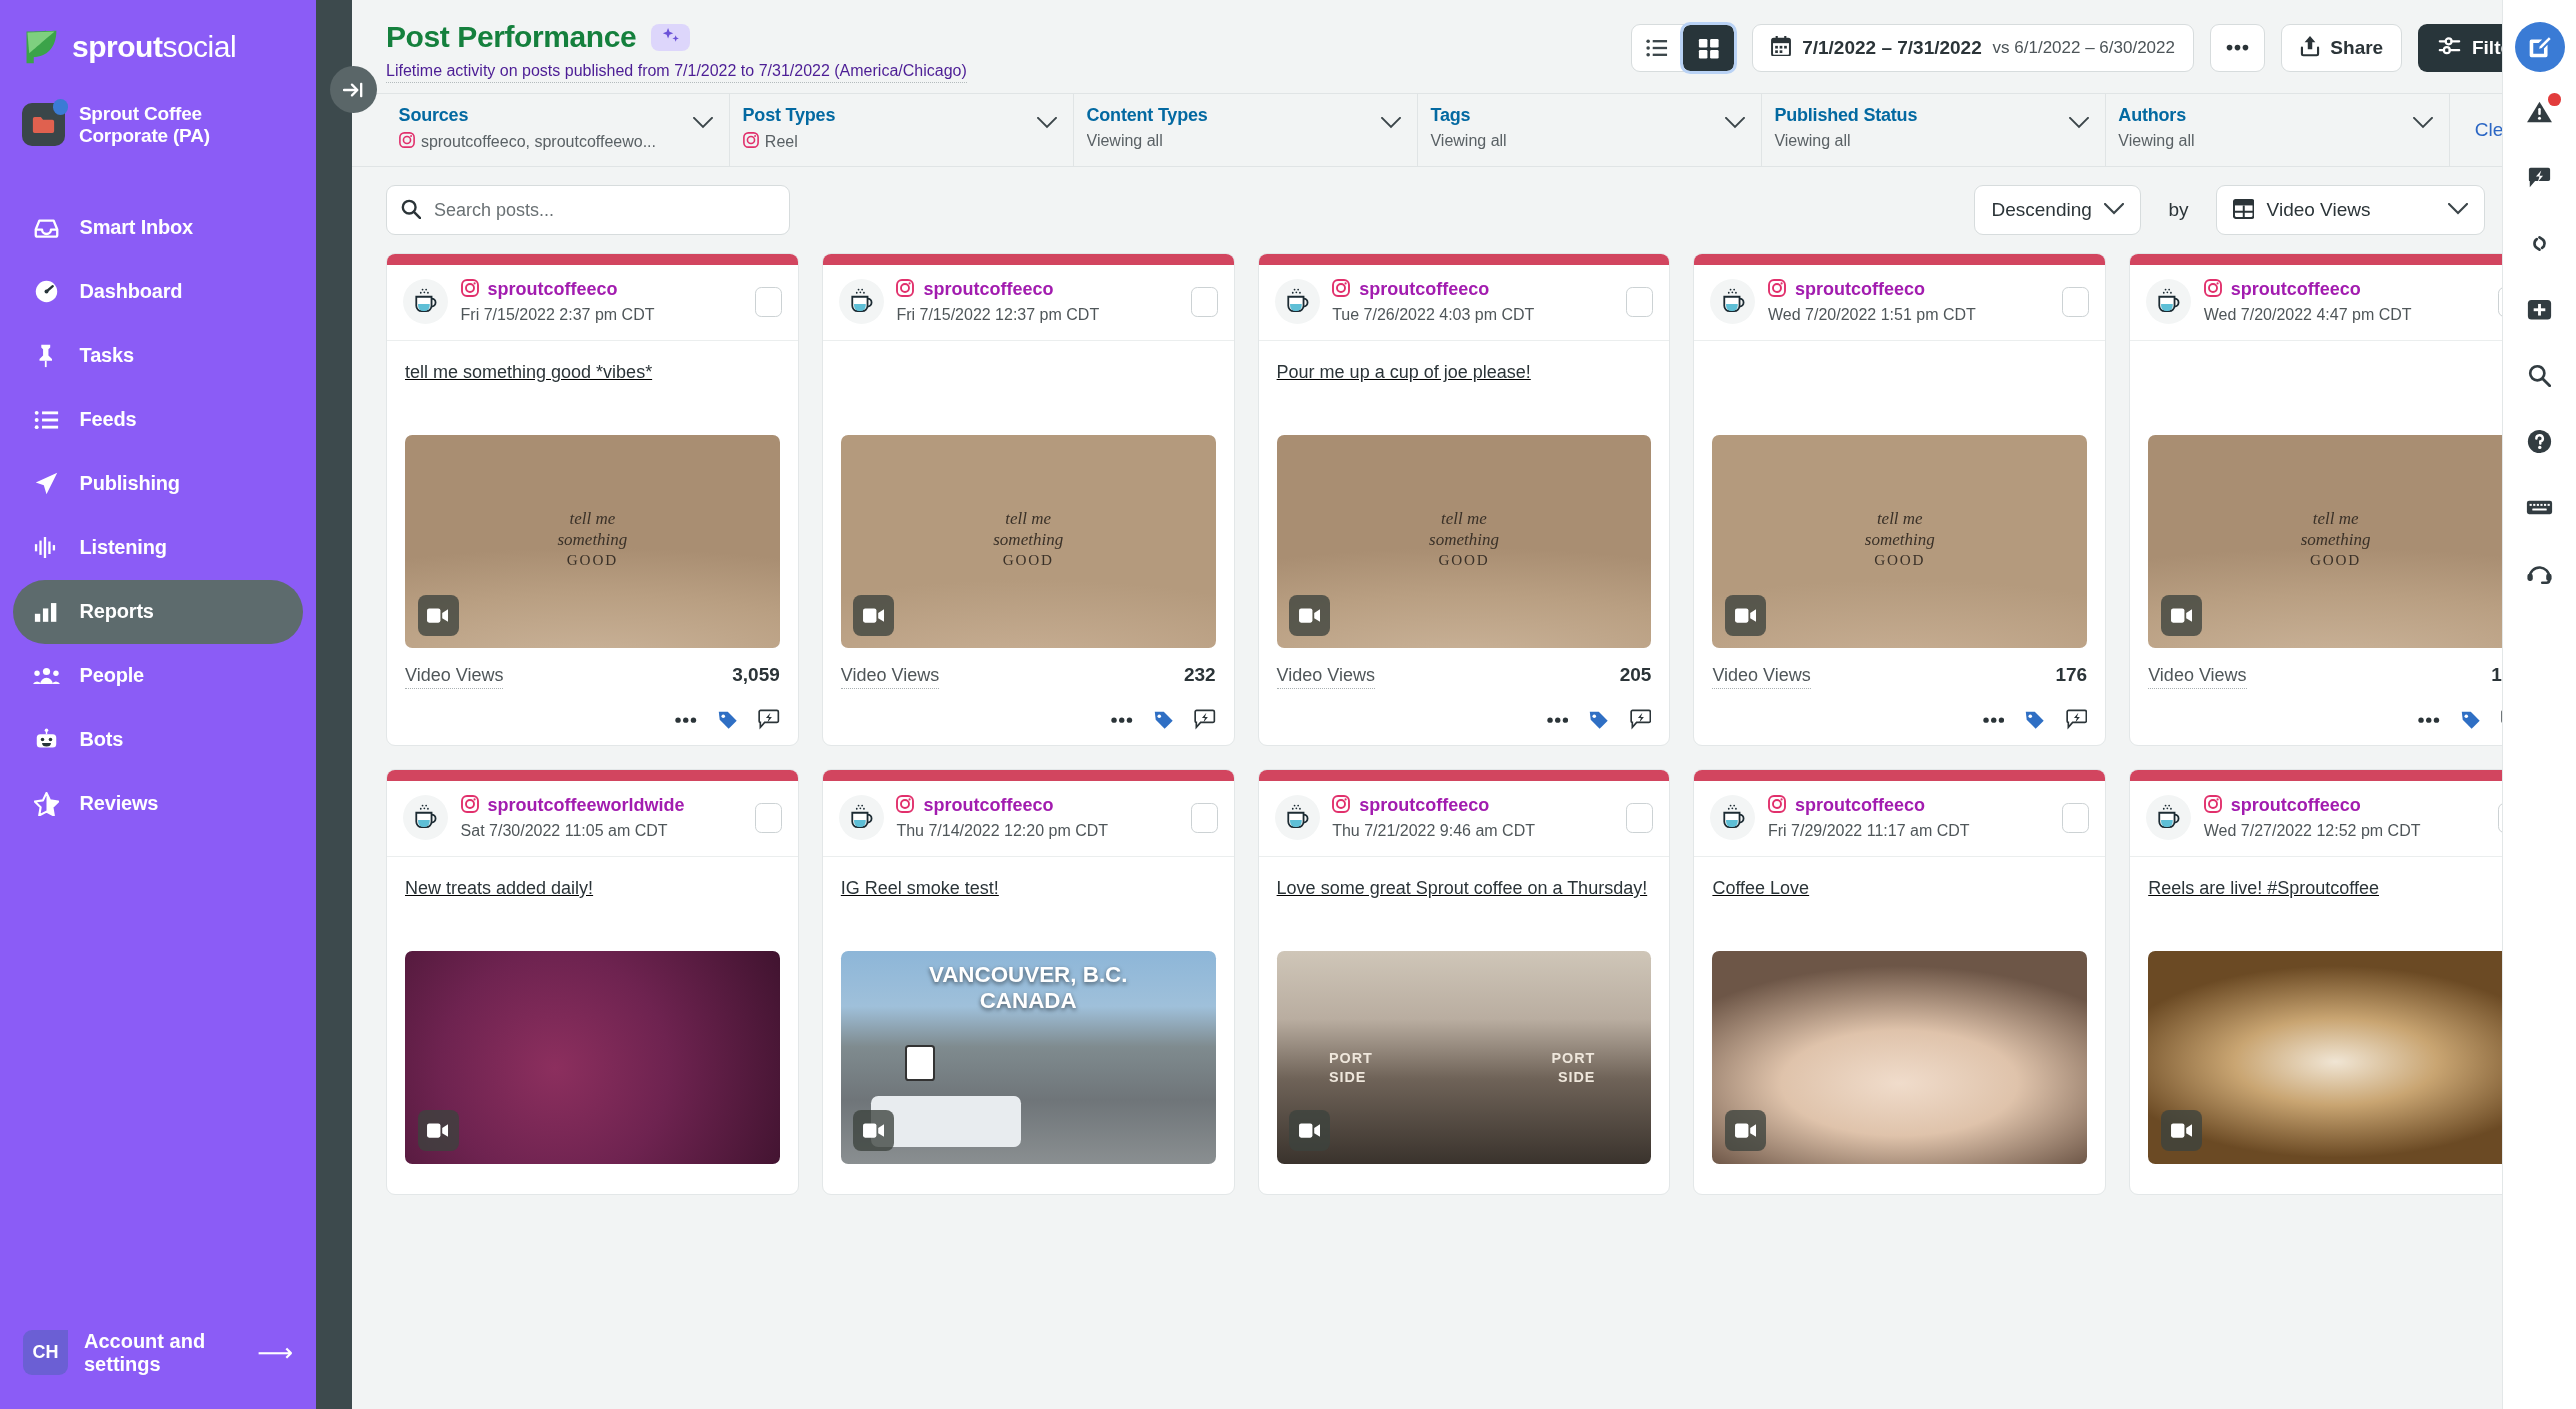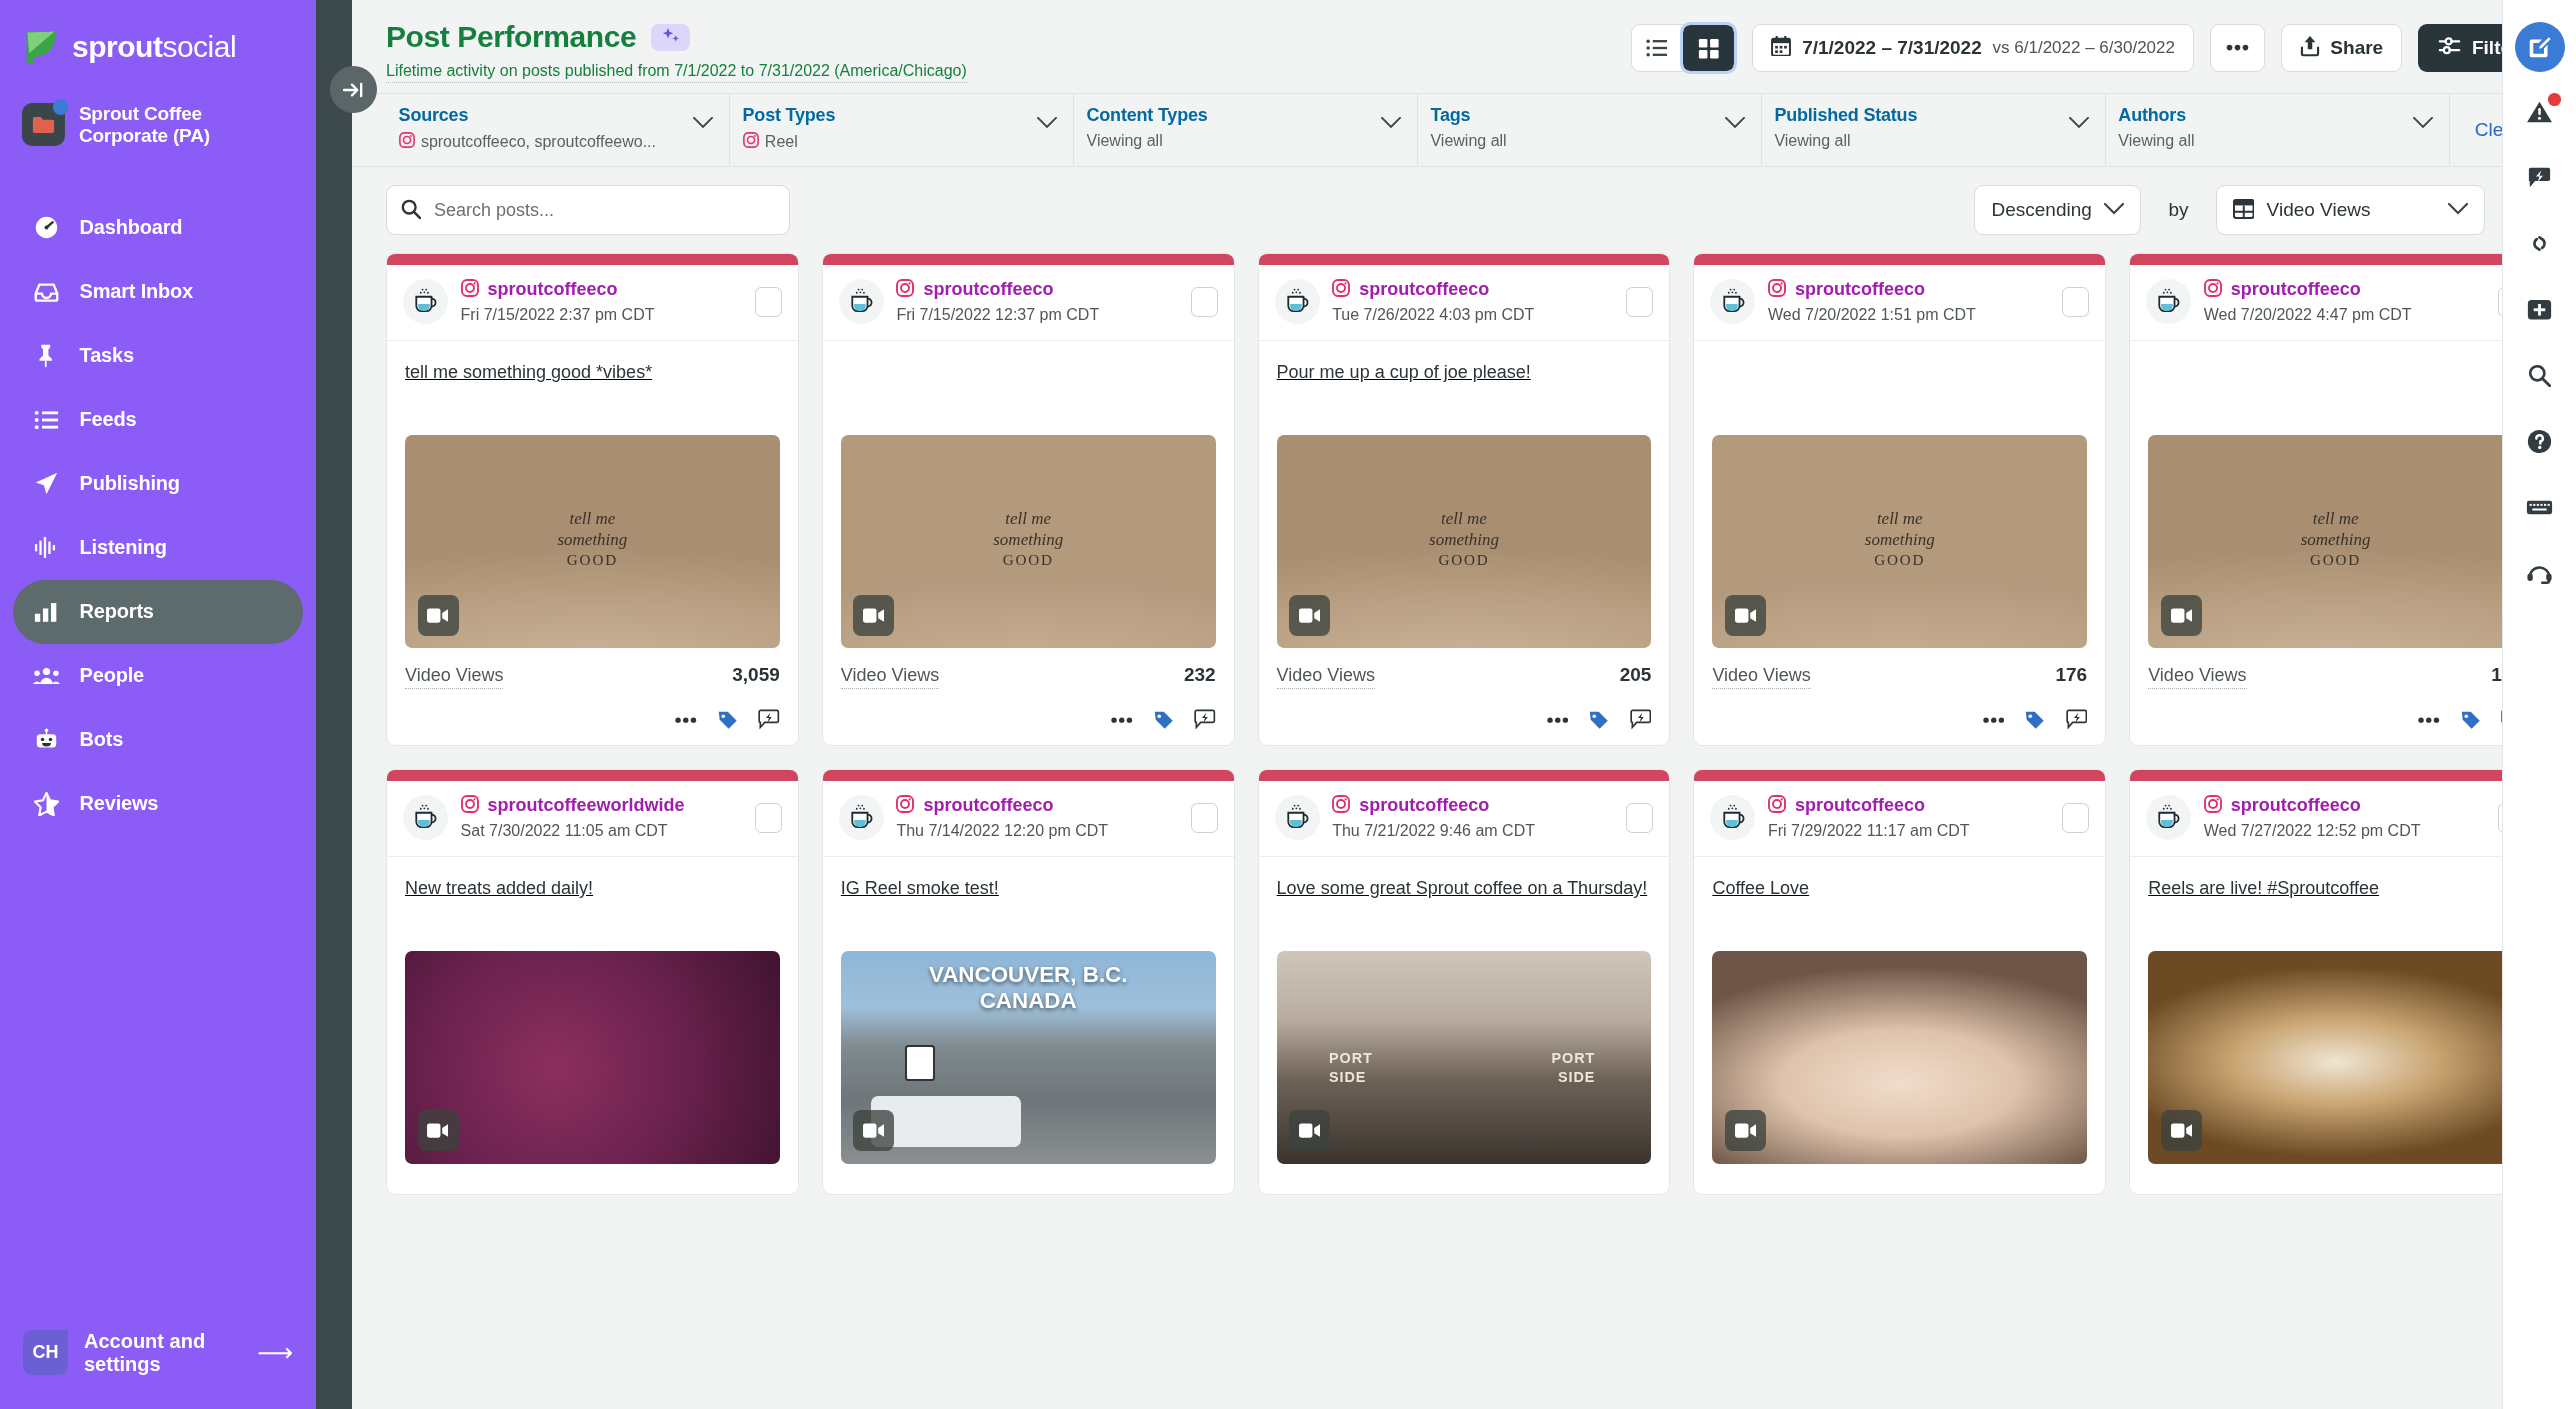"Lifetime activity on posts published" .subtitle { color: #15803d -> #4c1d95 }
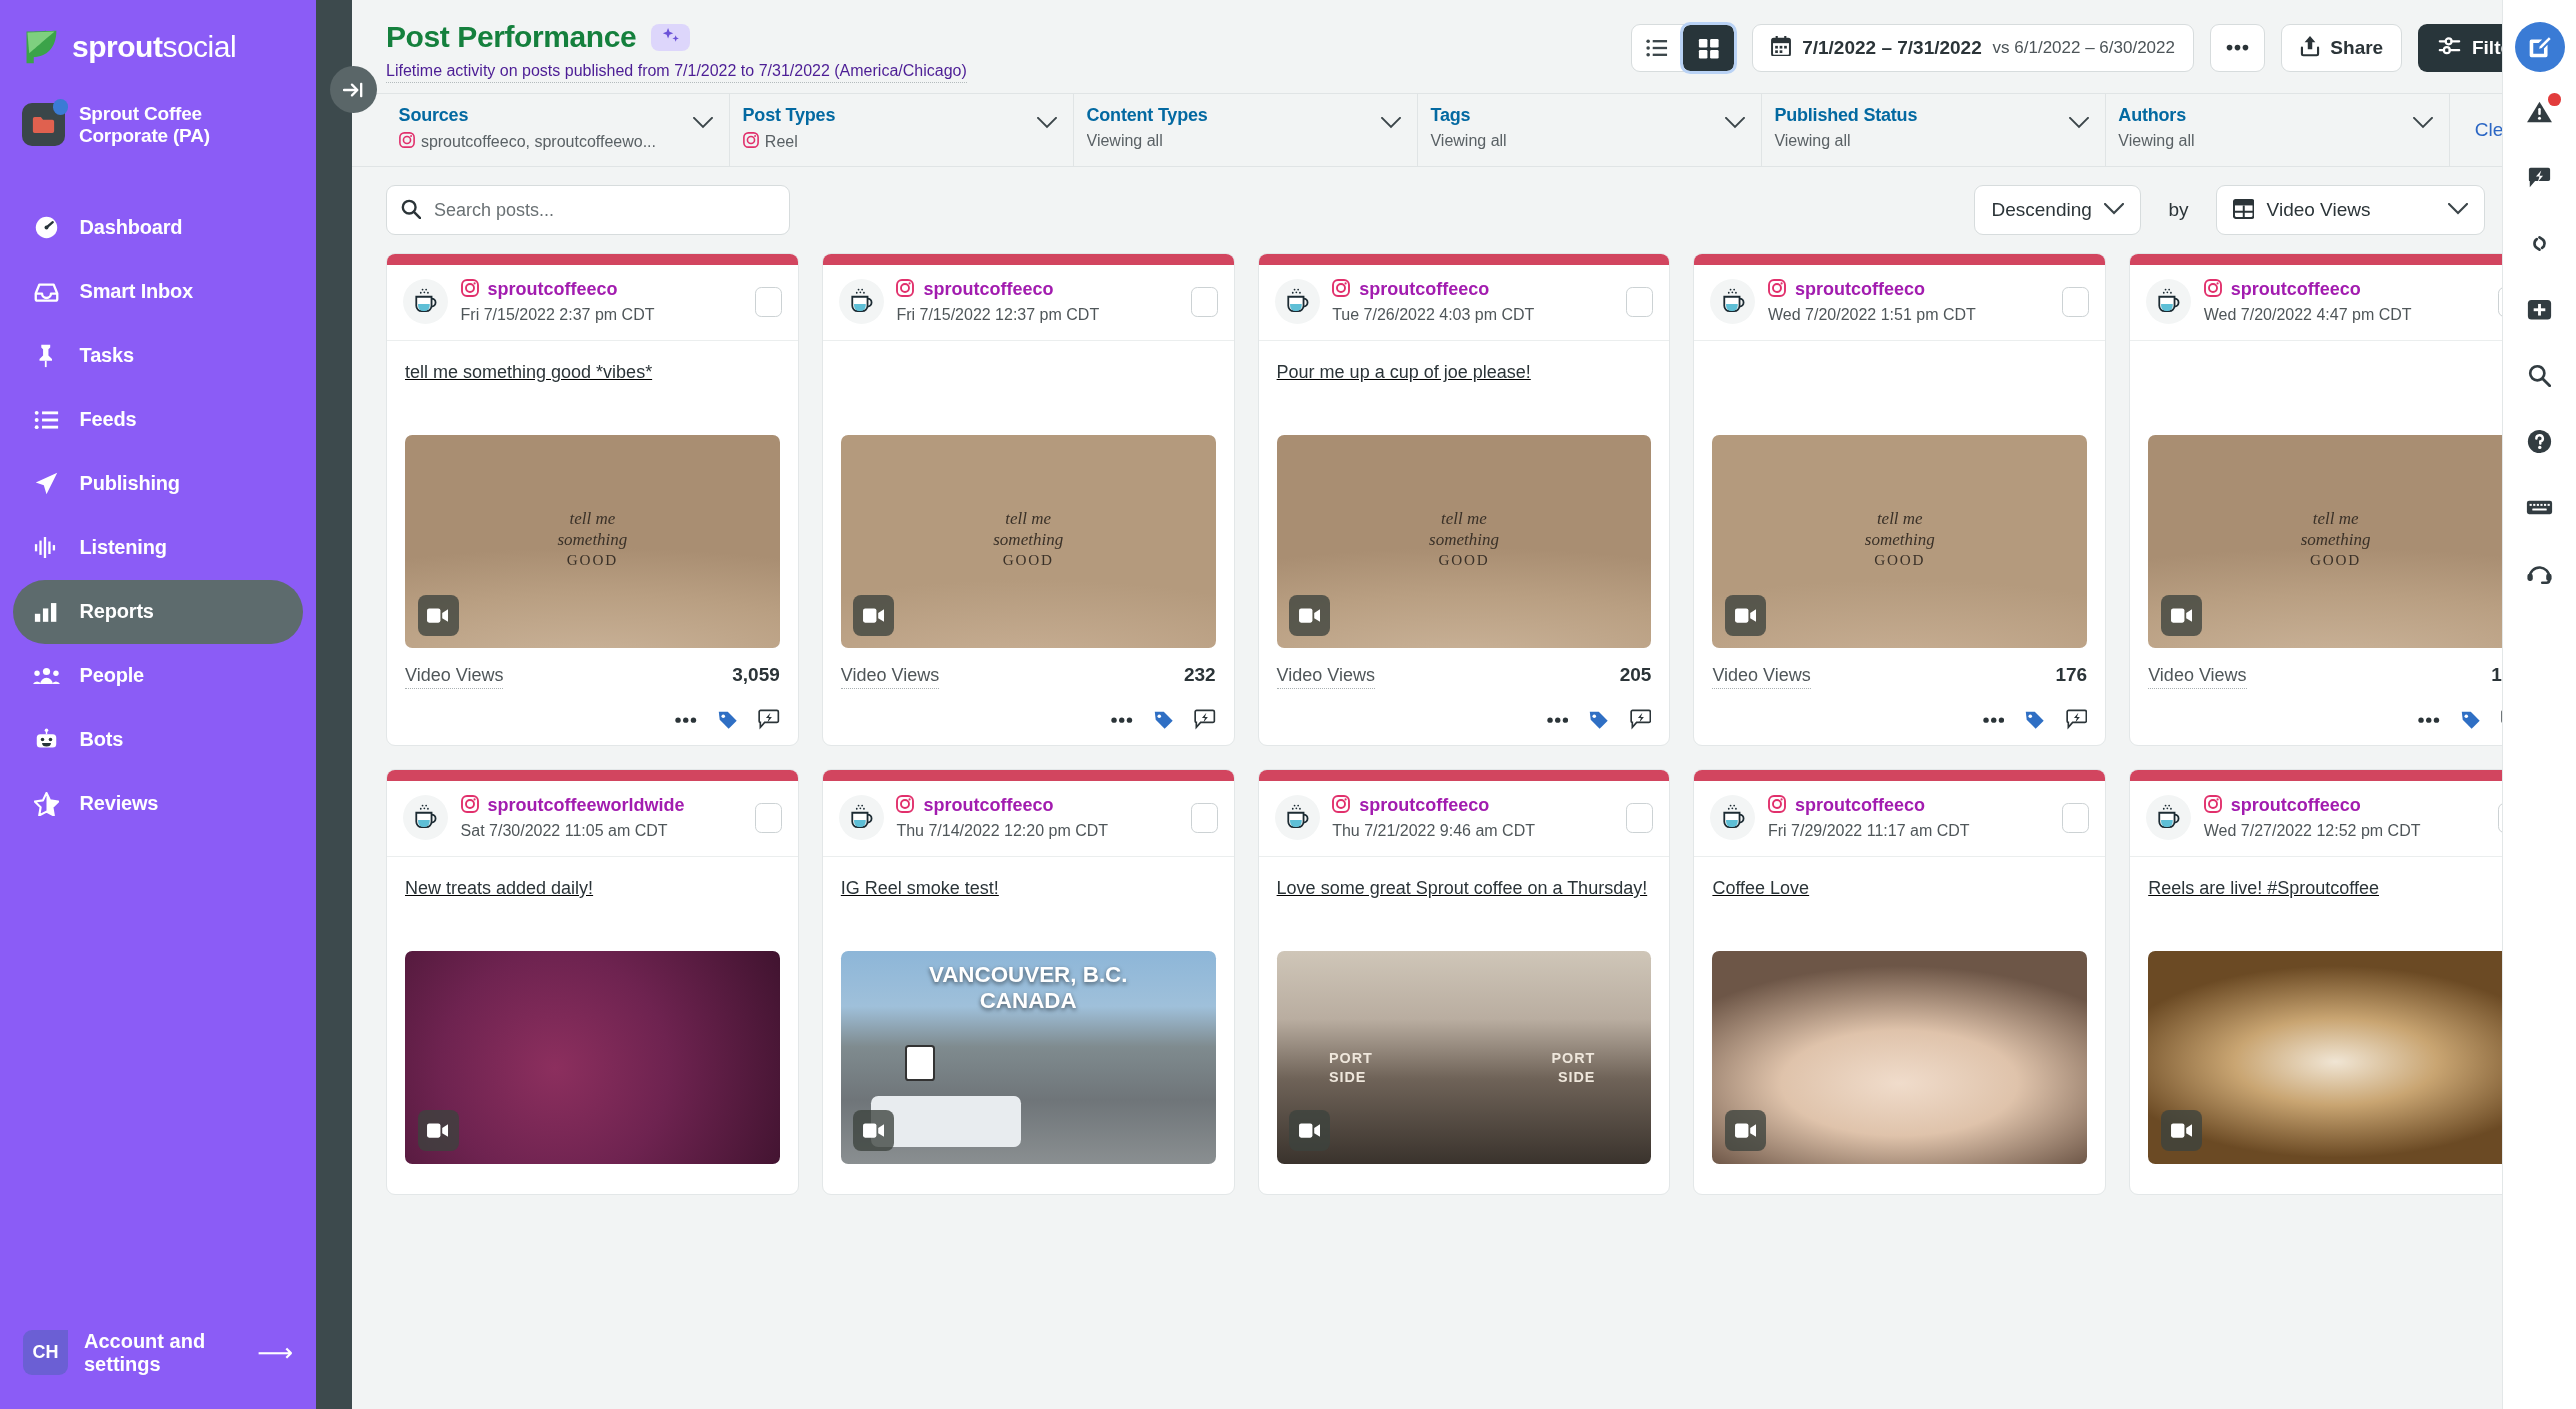"Dashboard" div.nav-item { order: before "Smart Inbox" -> after "Smart Inbox" }
